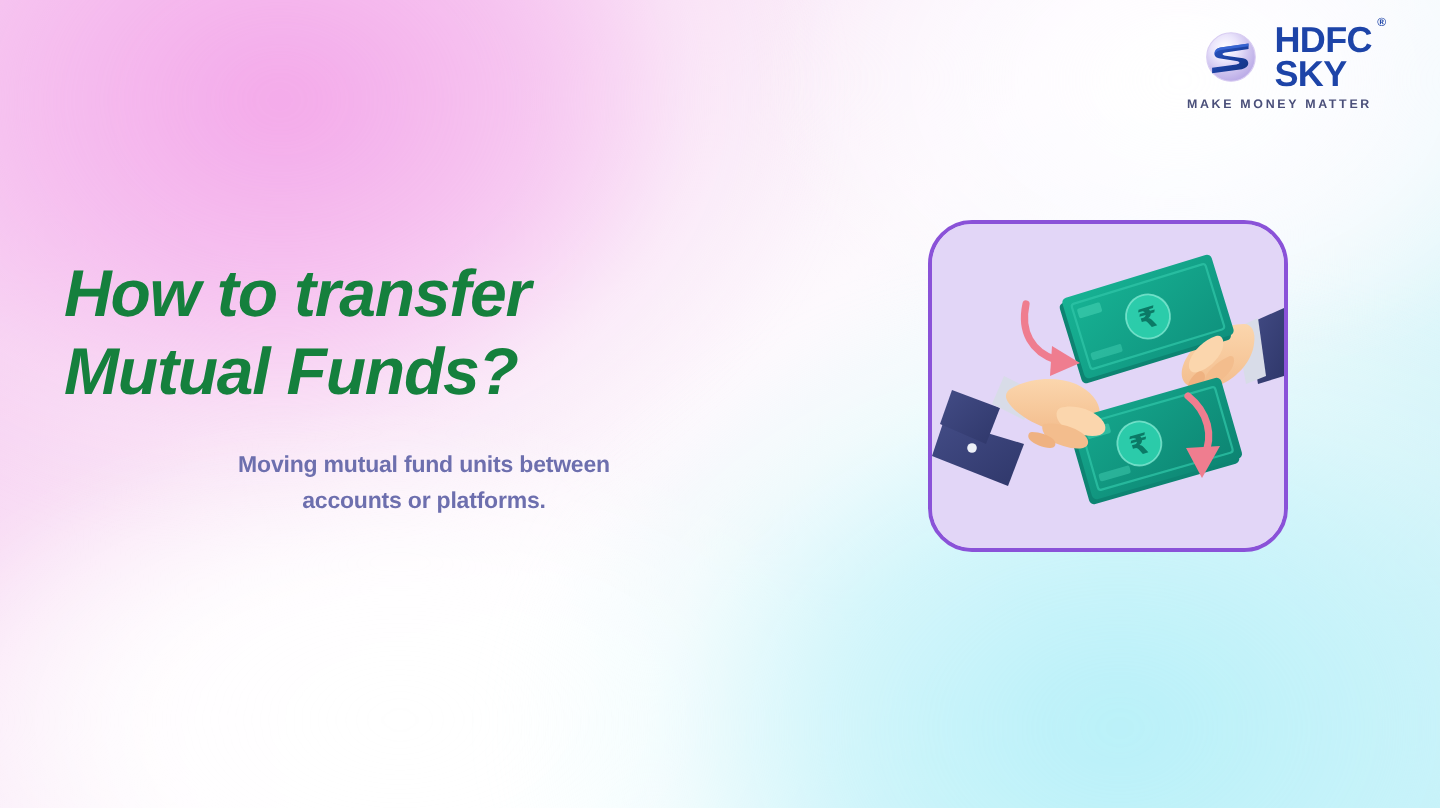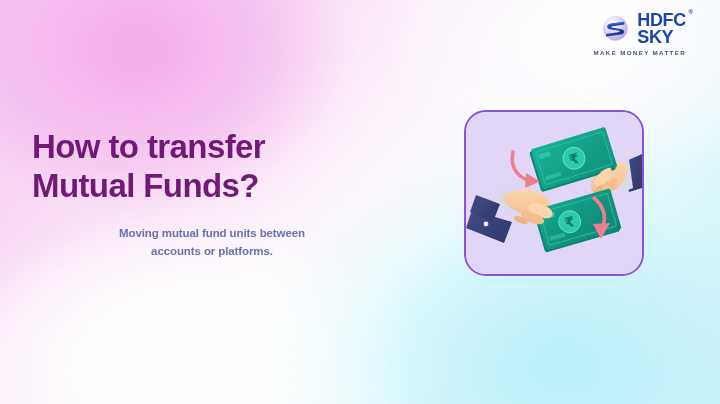"How to transfer" .headline { color: #701a75 -> #15803d; font-style: none -> italic }
